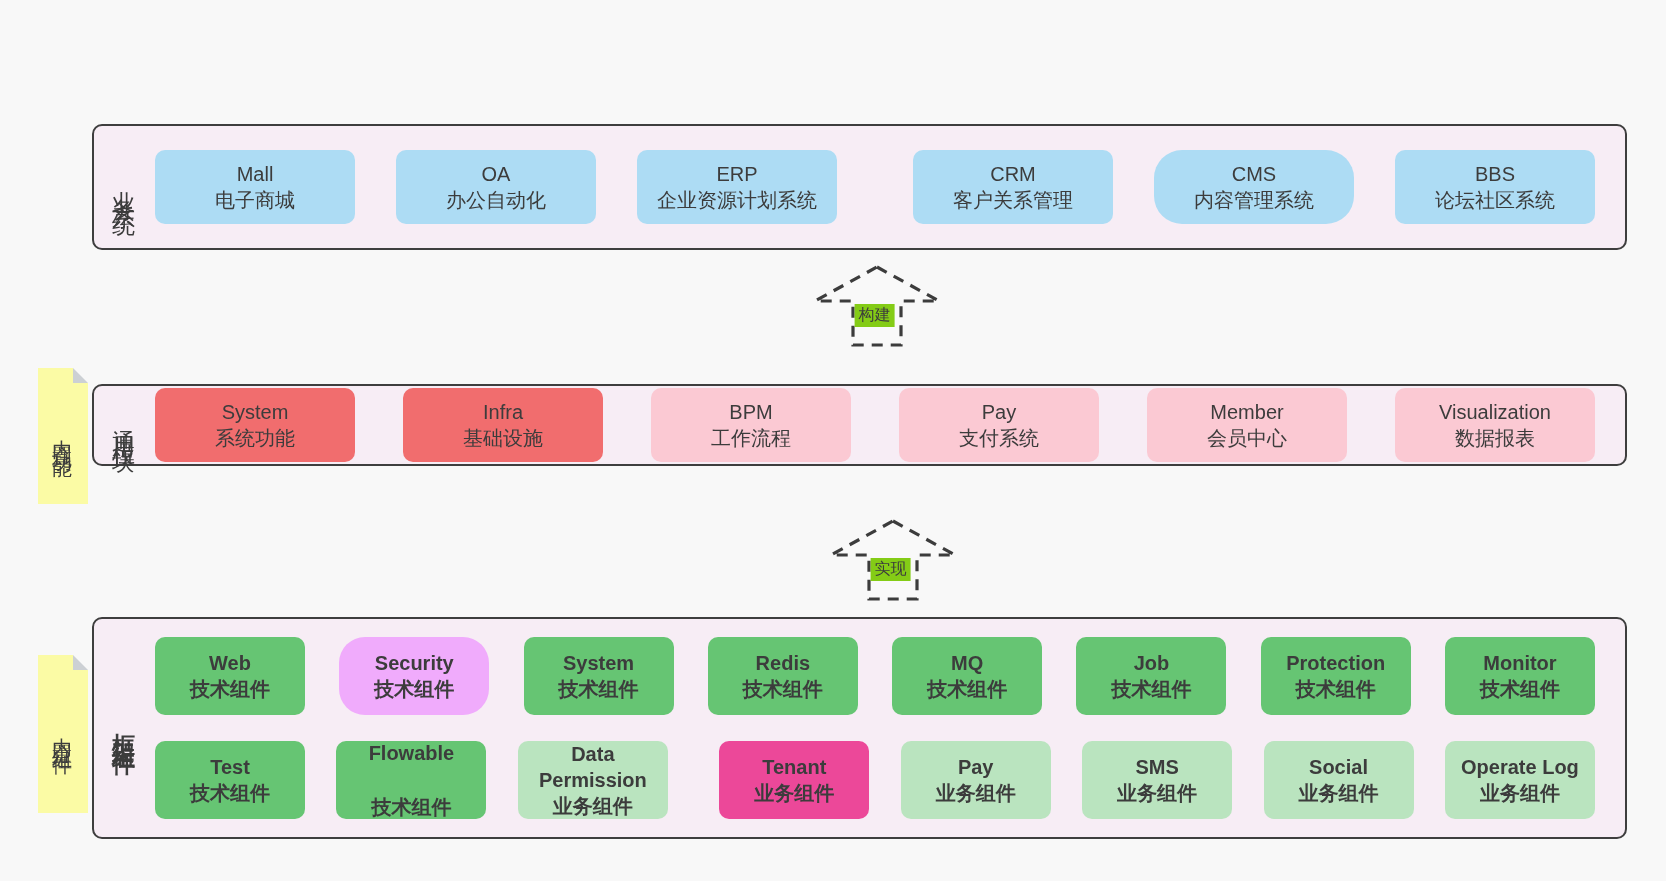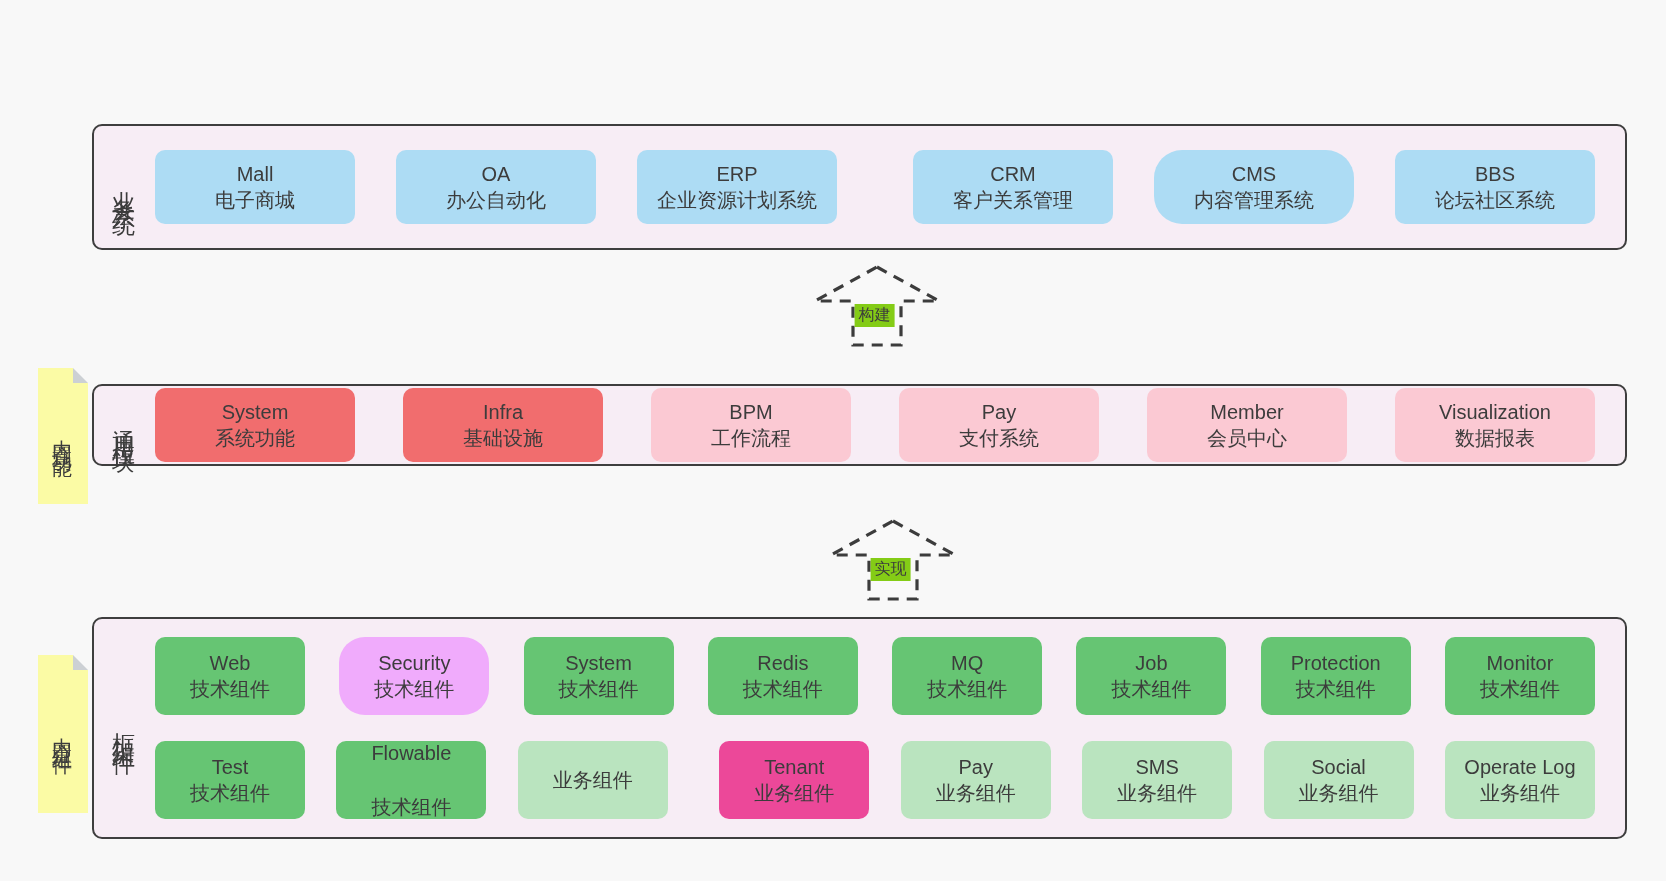"Web" div.section { font-weight: none -> bold }
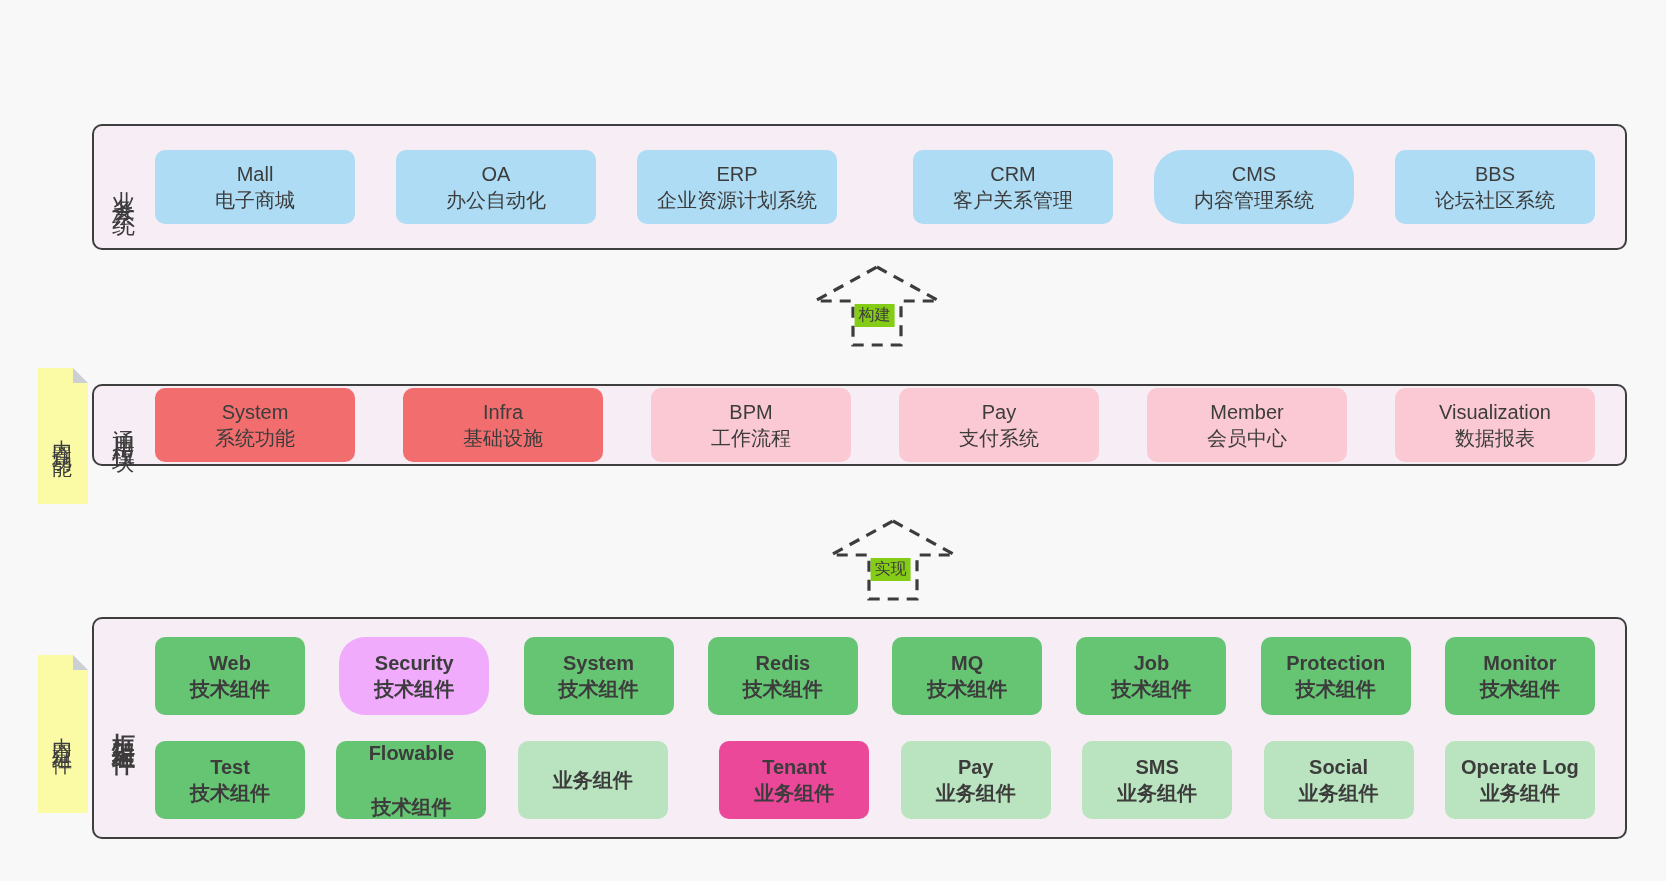"Data Permission" div { html: none -> <div>Data Permission</div> }
